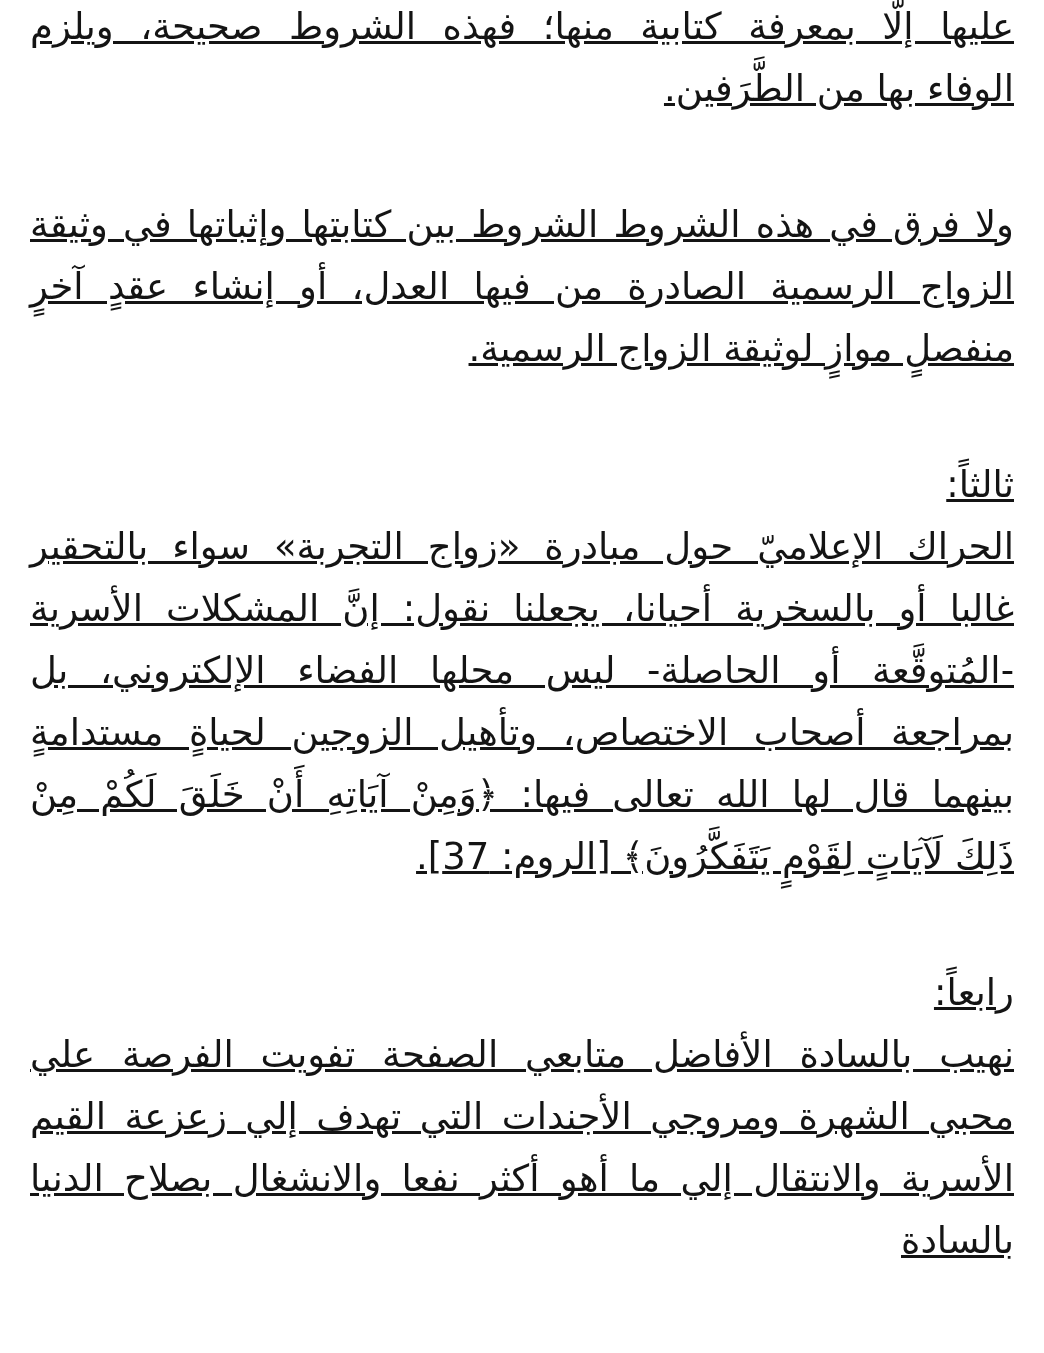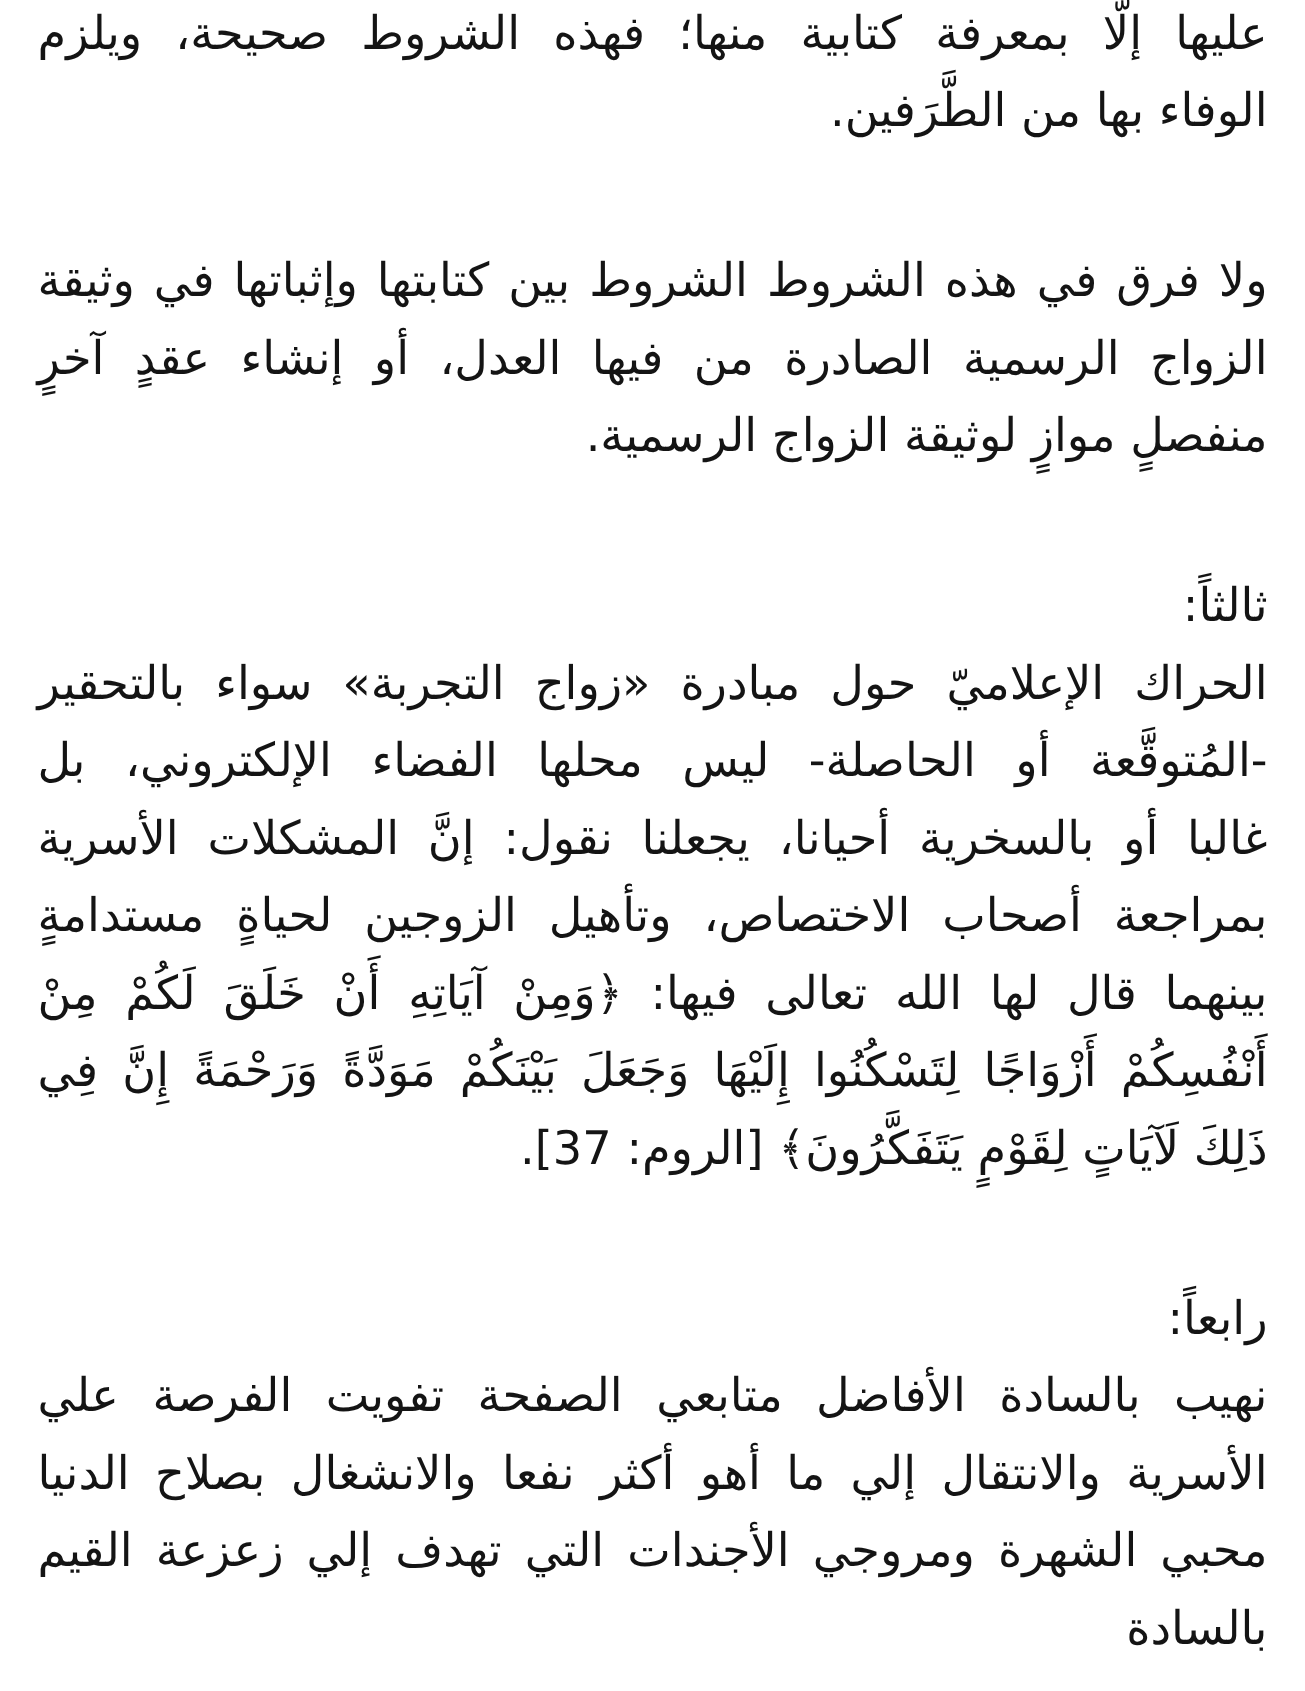"عليها إلّا بمعرفة كتابية منها؛" .doc { text-decoration: none -> underline }
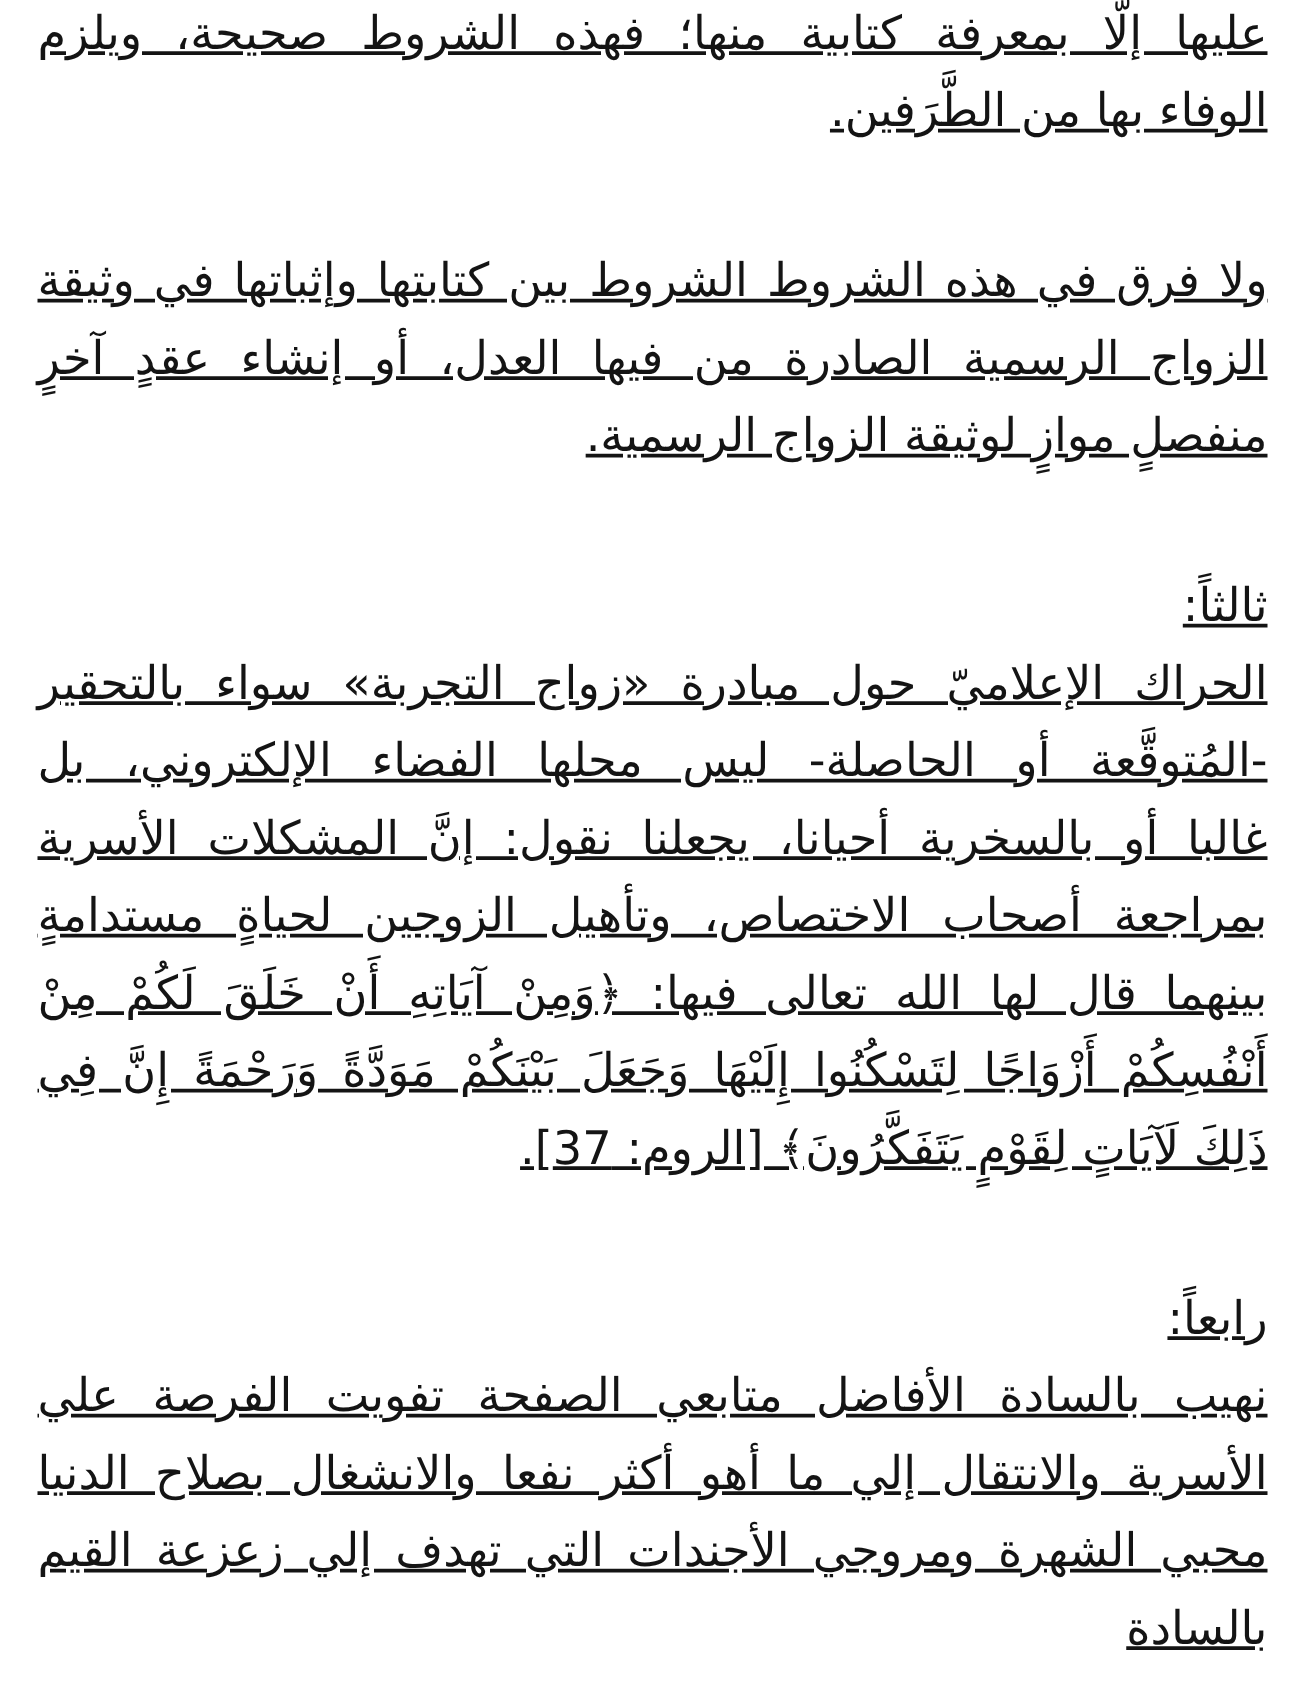"-المُتوقَّعة أو الحاصلة- ليس محلها" span.line { order: before "غالبا أو بالسخرية أحيانا، يجعلنا" -> after "غالبا أو بالسخرية أحيانا، يجعلنا" }
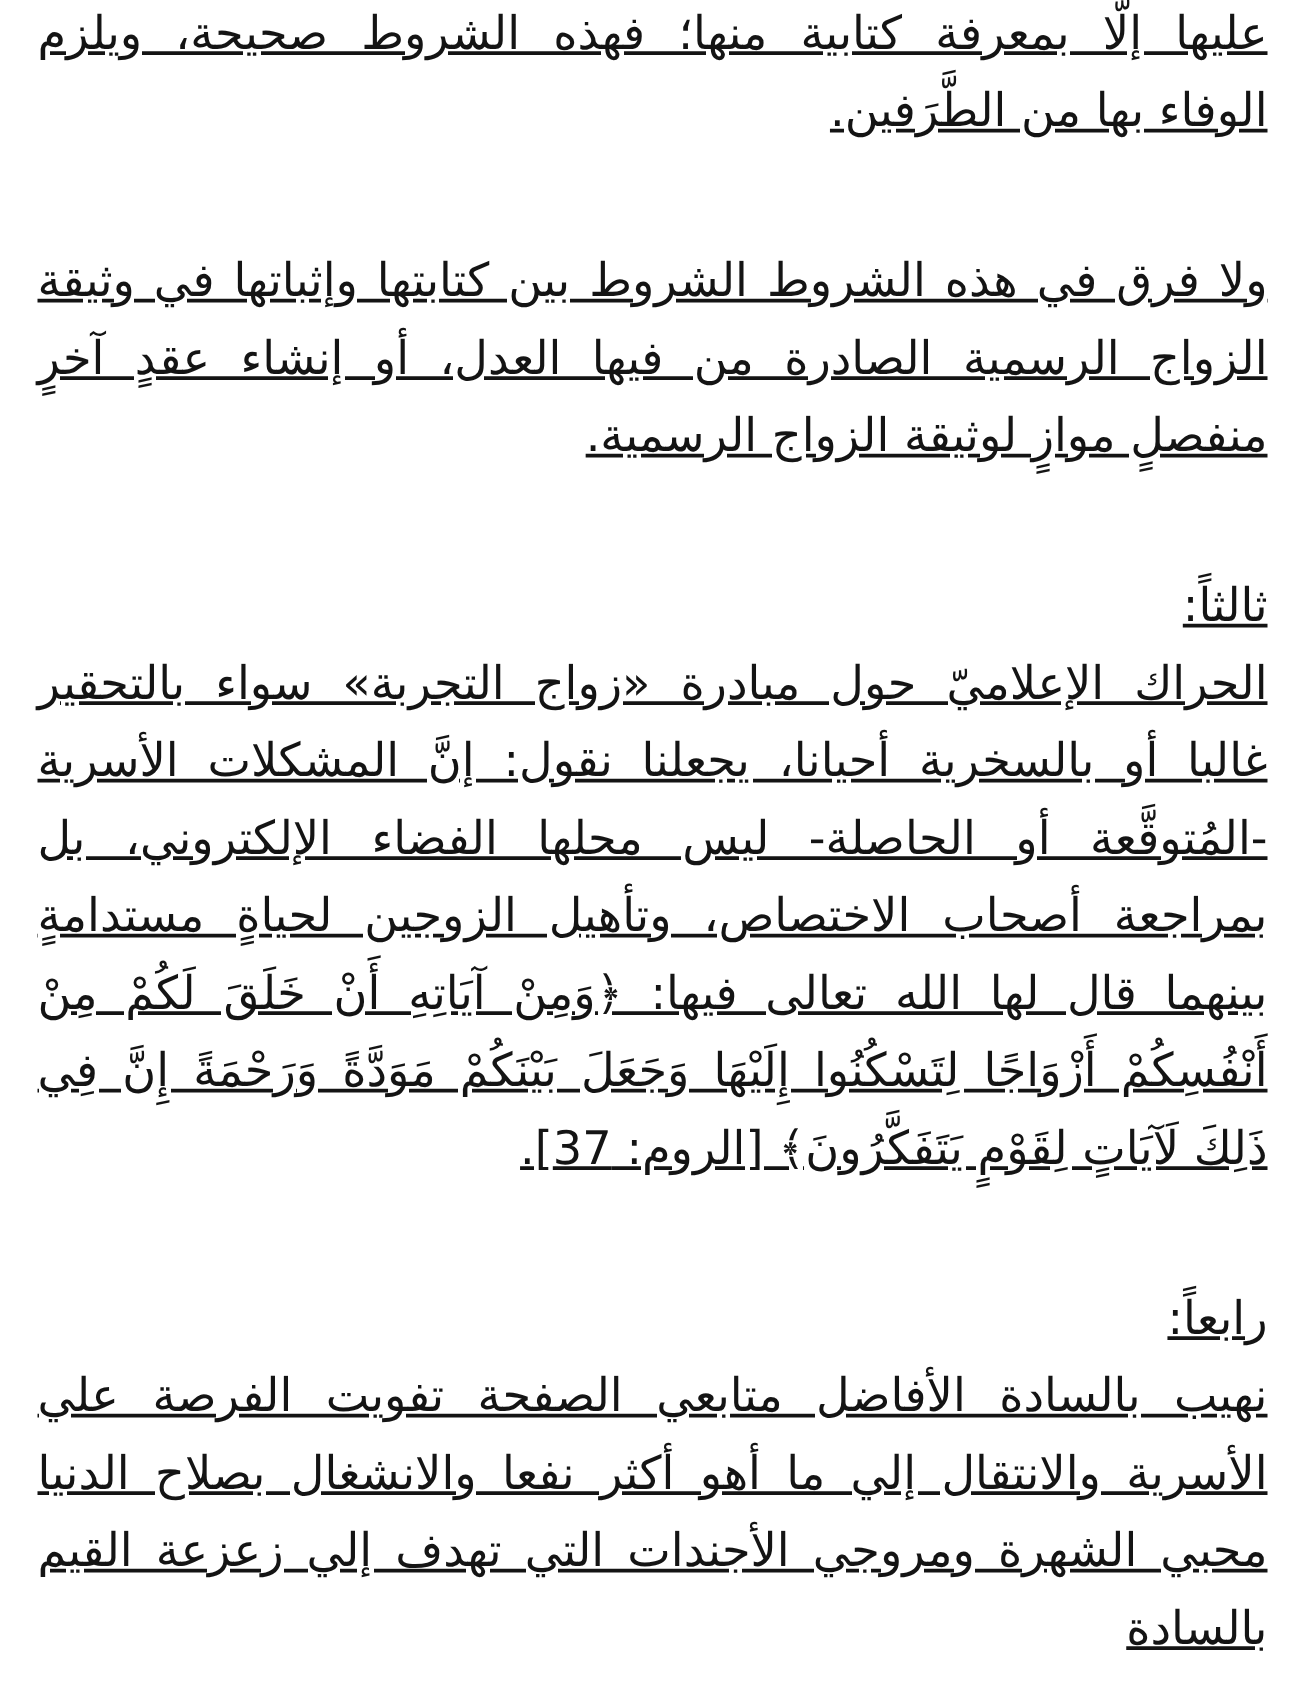"أَنْفُسِكُمْ أَزْوَاجًا لِتَسْكُنُوا" span.line { html: <span>أَنْفُسِكُمْ أَزْوَاجًا لِتَسْكُنُوا إِلَيْهَا وَجَعَلَ بَيْنَكُمْ مَوَدَّةً وَرَحْمَةً إِنَّ فِي</span> -> none }
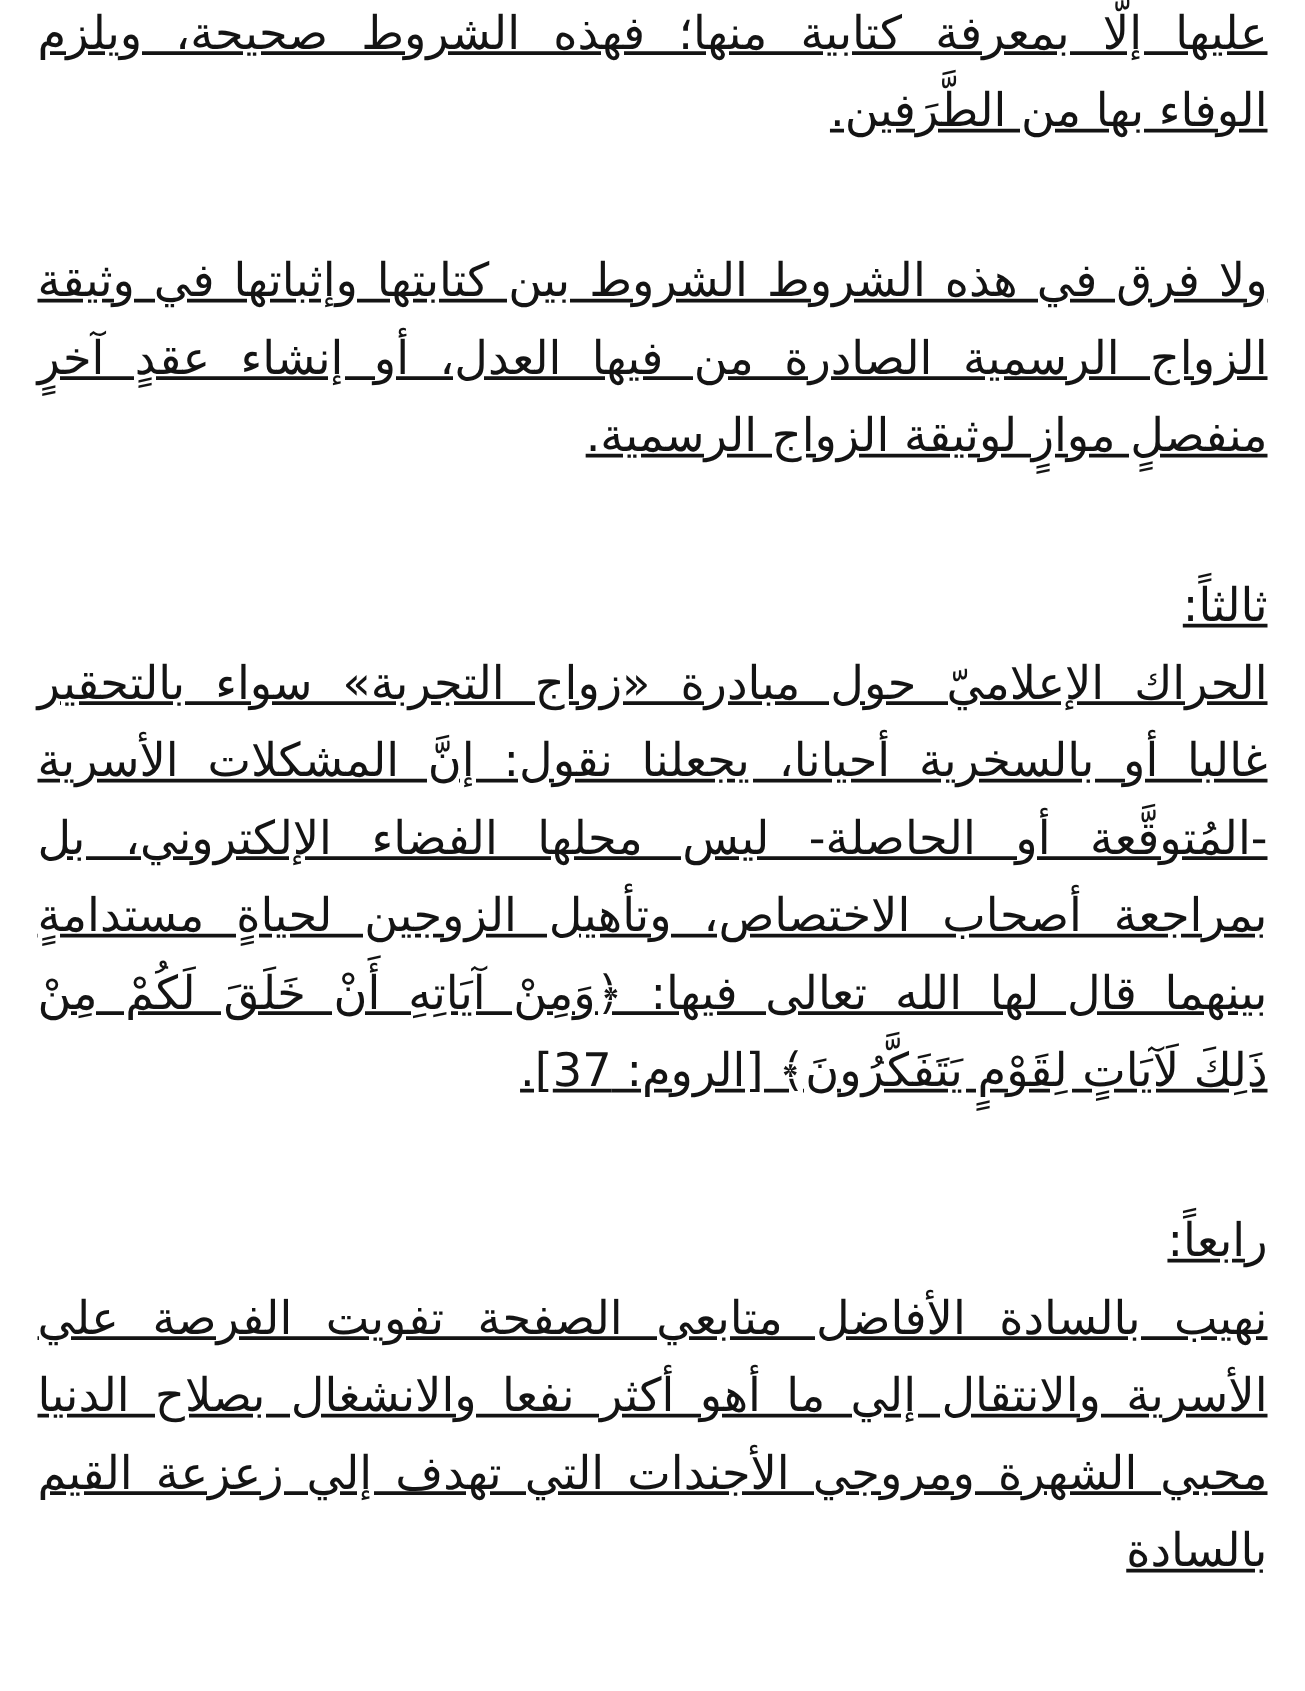"الأسرية والانتقال إلي ما أهو" span.line { order: before "محبي الشهرة ومروجي الأجندات التي" -> after "محبي الشهرة ومروجي الأجندات التي" }
